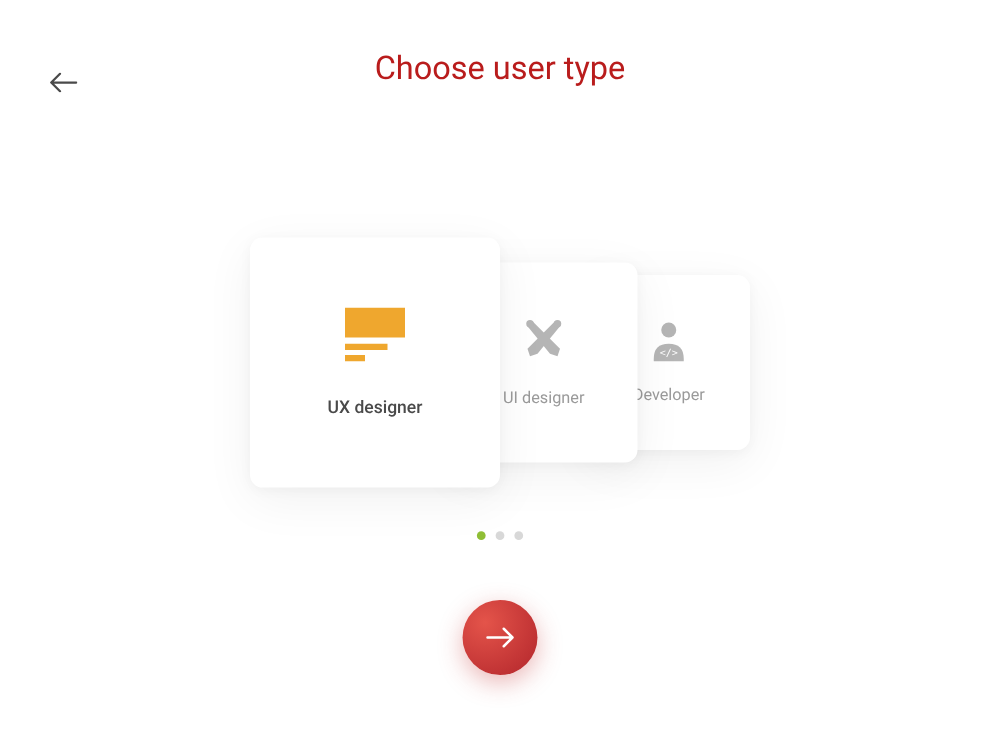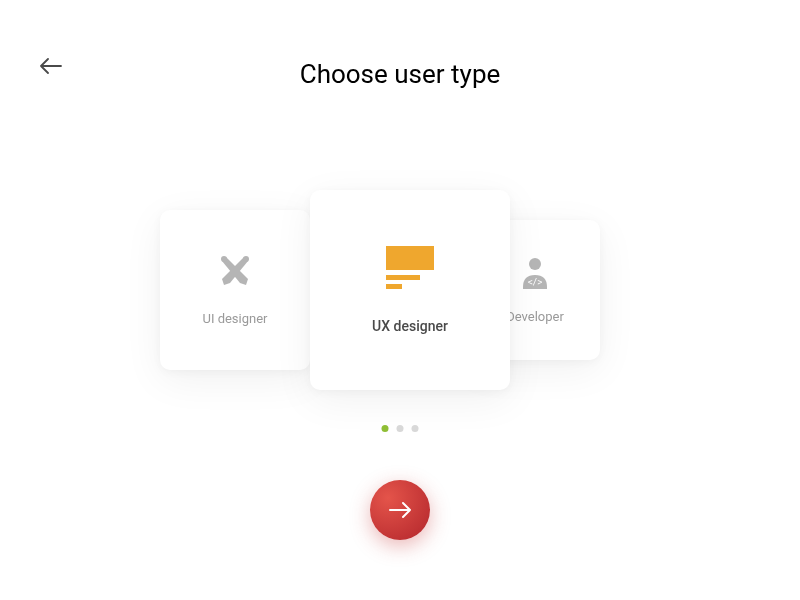"Choose user type" .title { color: #000000 -> #b91c1c; top: 59px -> 40px }
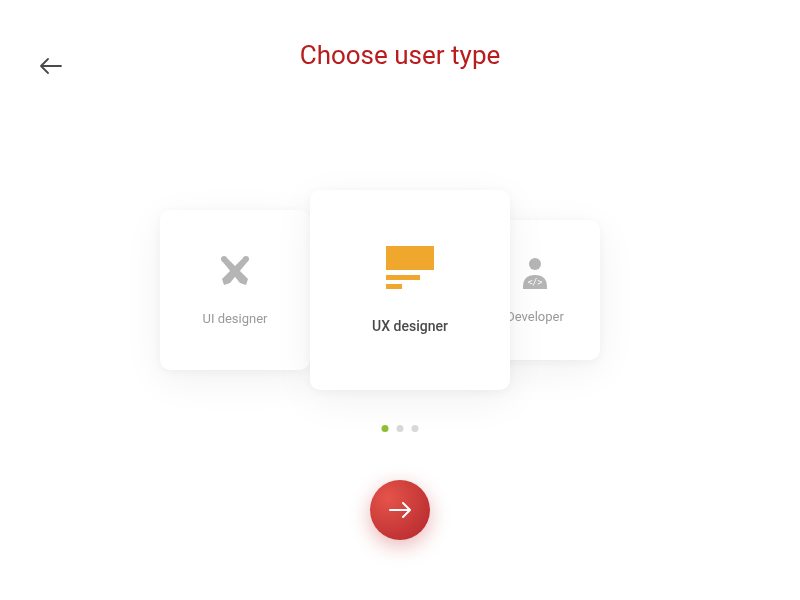"UI designer" div.card { order: before "UX designer" -> after "UX designer" }
